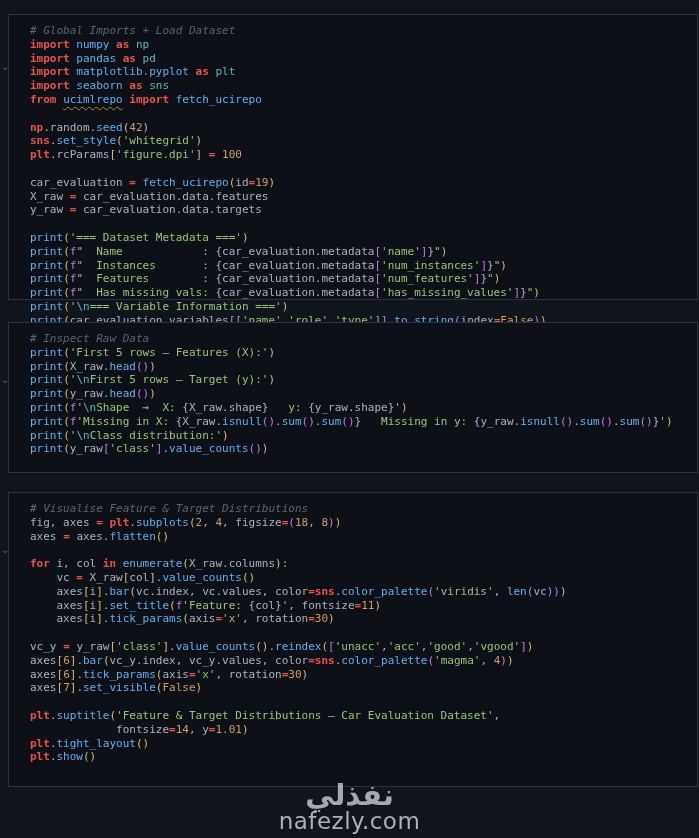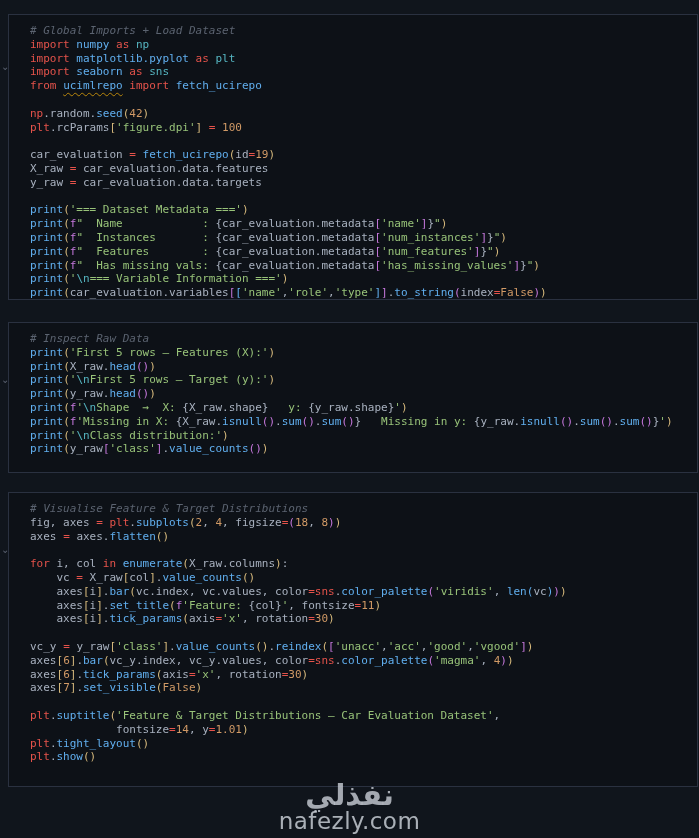"import" .kw { font-weight: none -> bold }
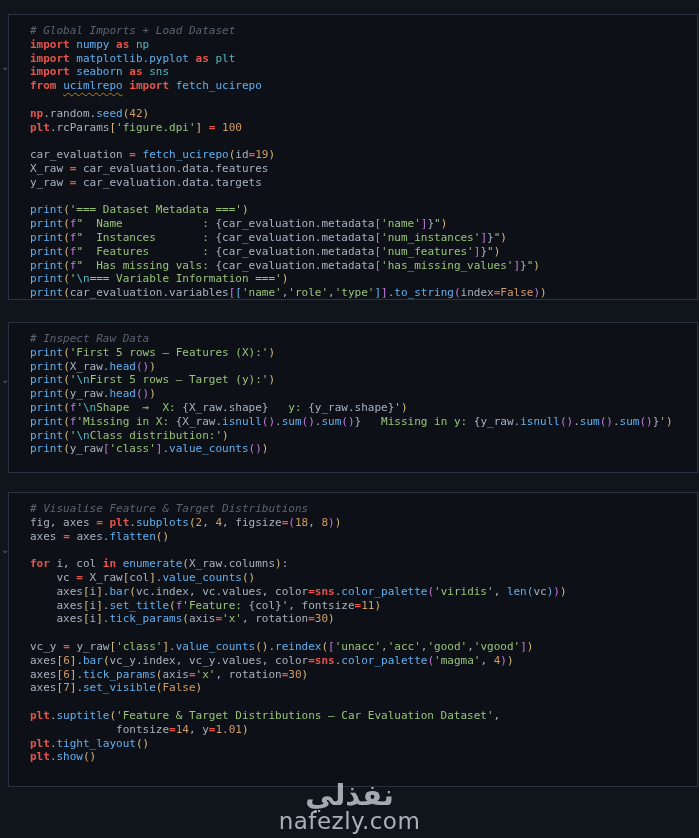"import pandas as pd" div.line { html: none -> <div><span>import </span><span>pandas </span><span>as </span><span>pd</span></div> }
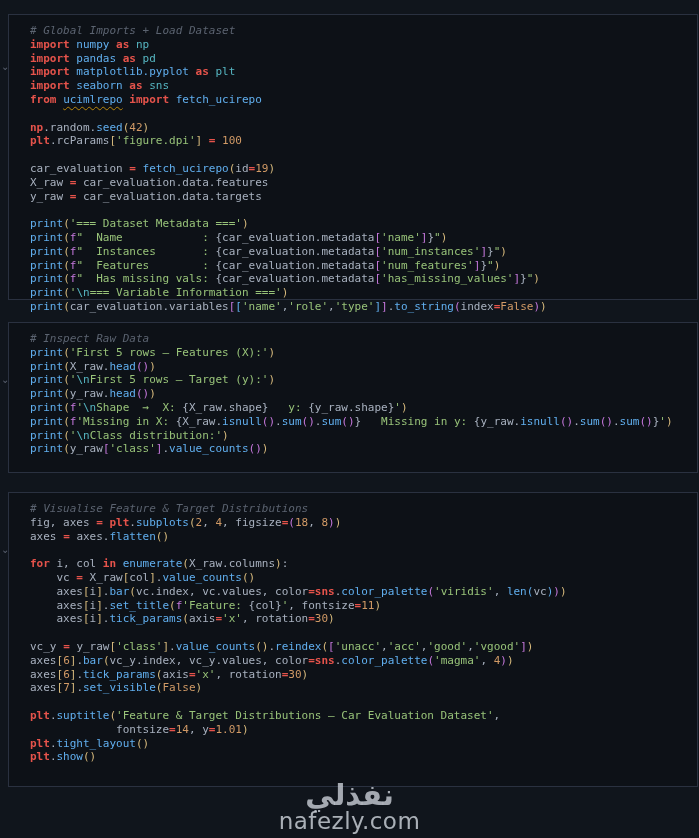"sns.set_style('whitegrid')" div.line { html: none -> <div><span>sns</span><span>.</span><span>set_style</span><span>(</span><span>'whitegrid'</span><span>)</span></div> }
